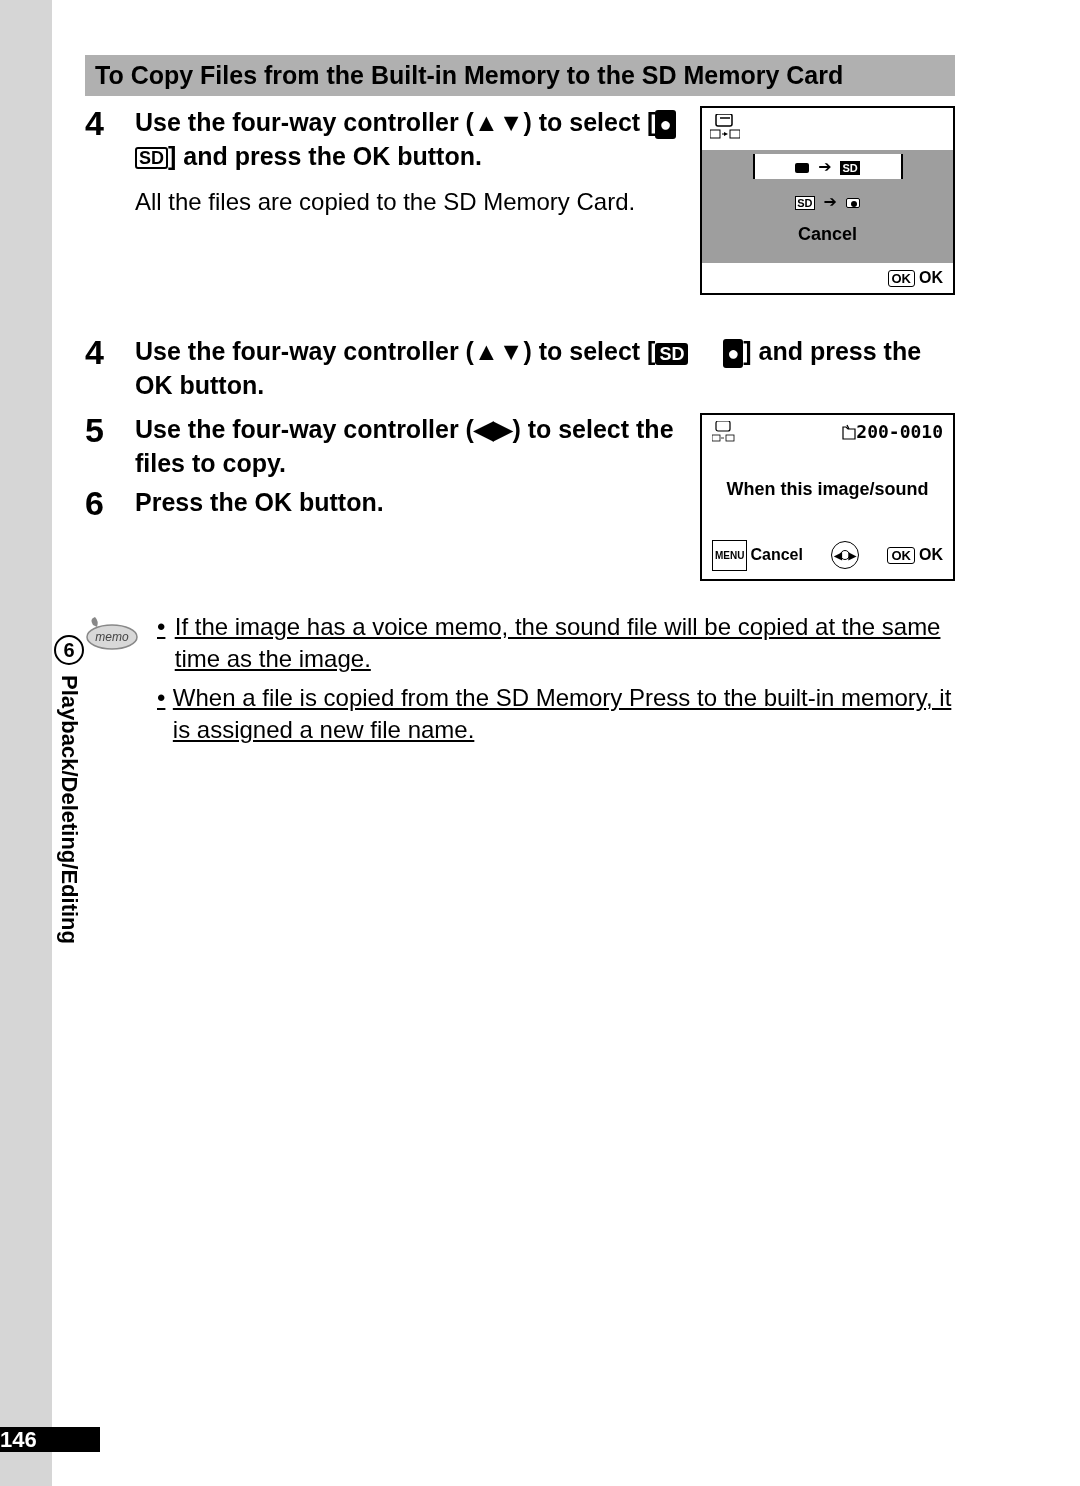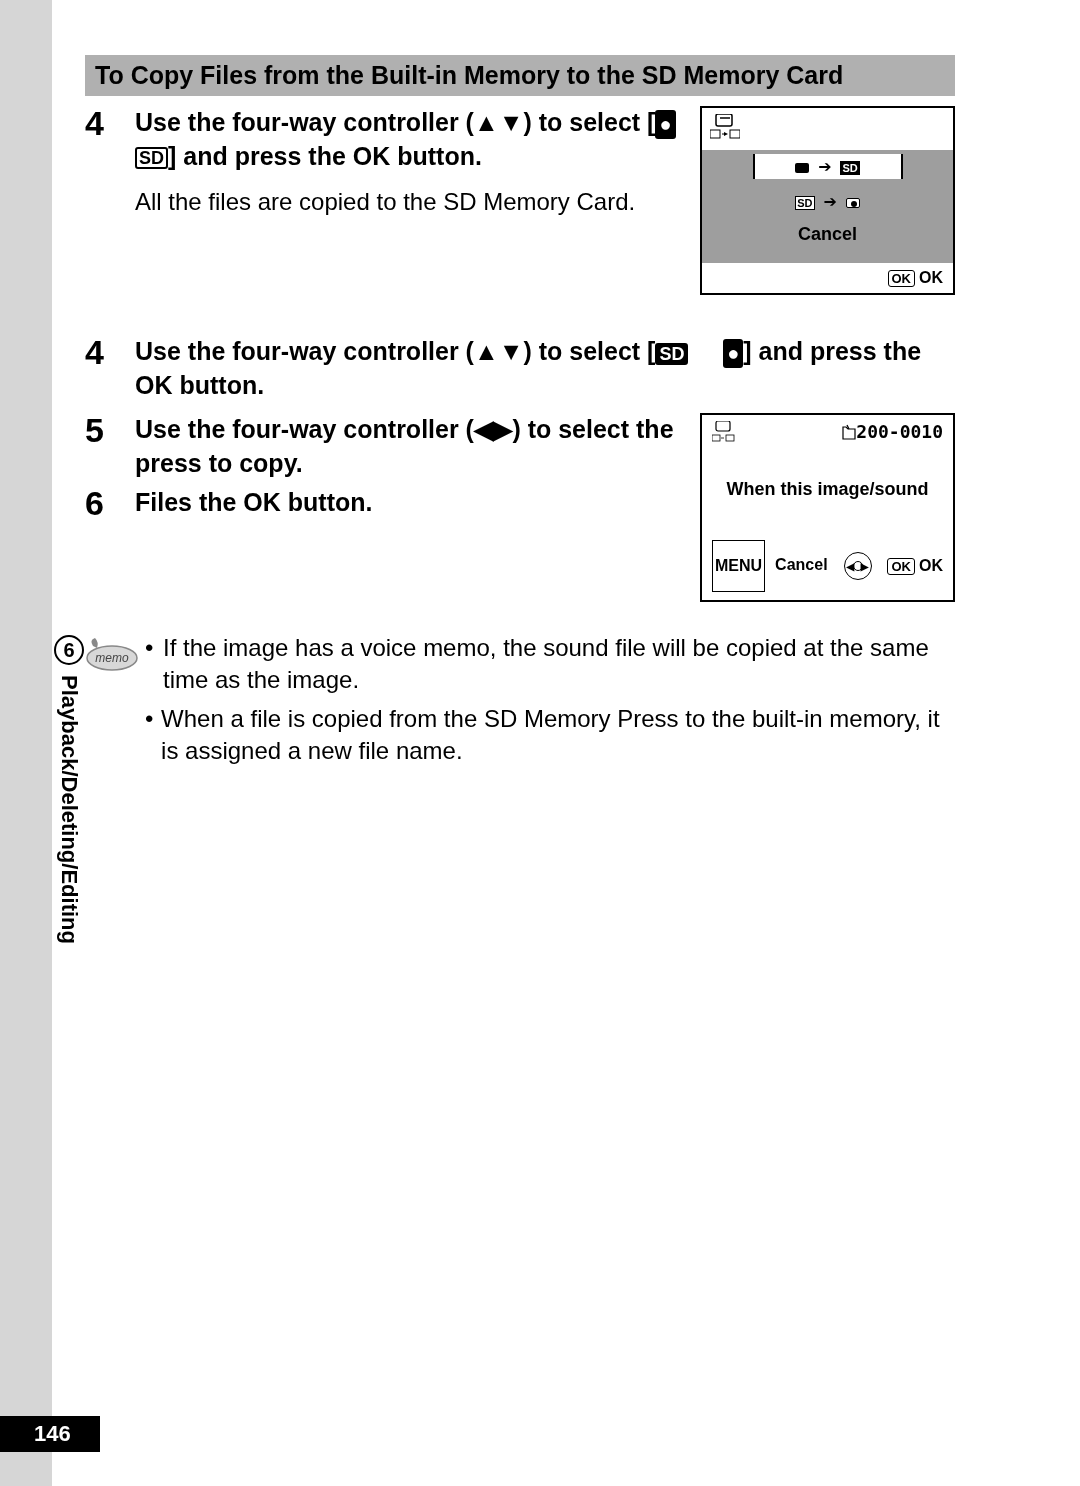"Use the four-way controller (◀▶)" div.step-text { text: press -> files }
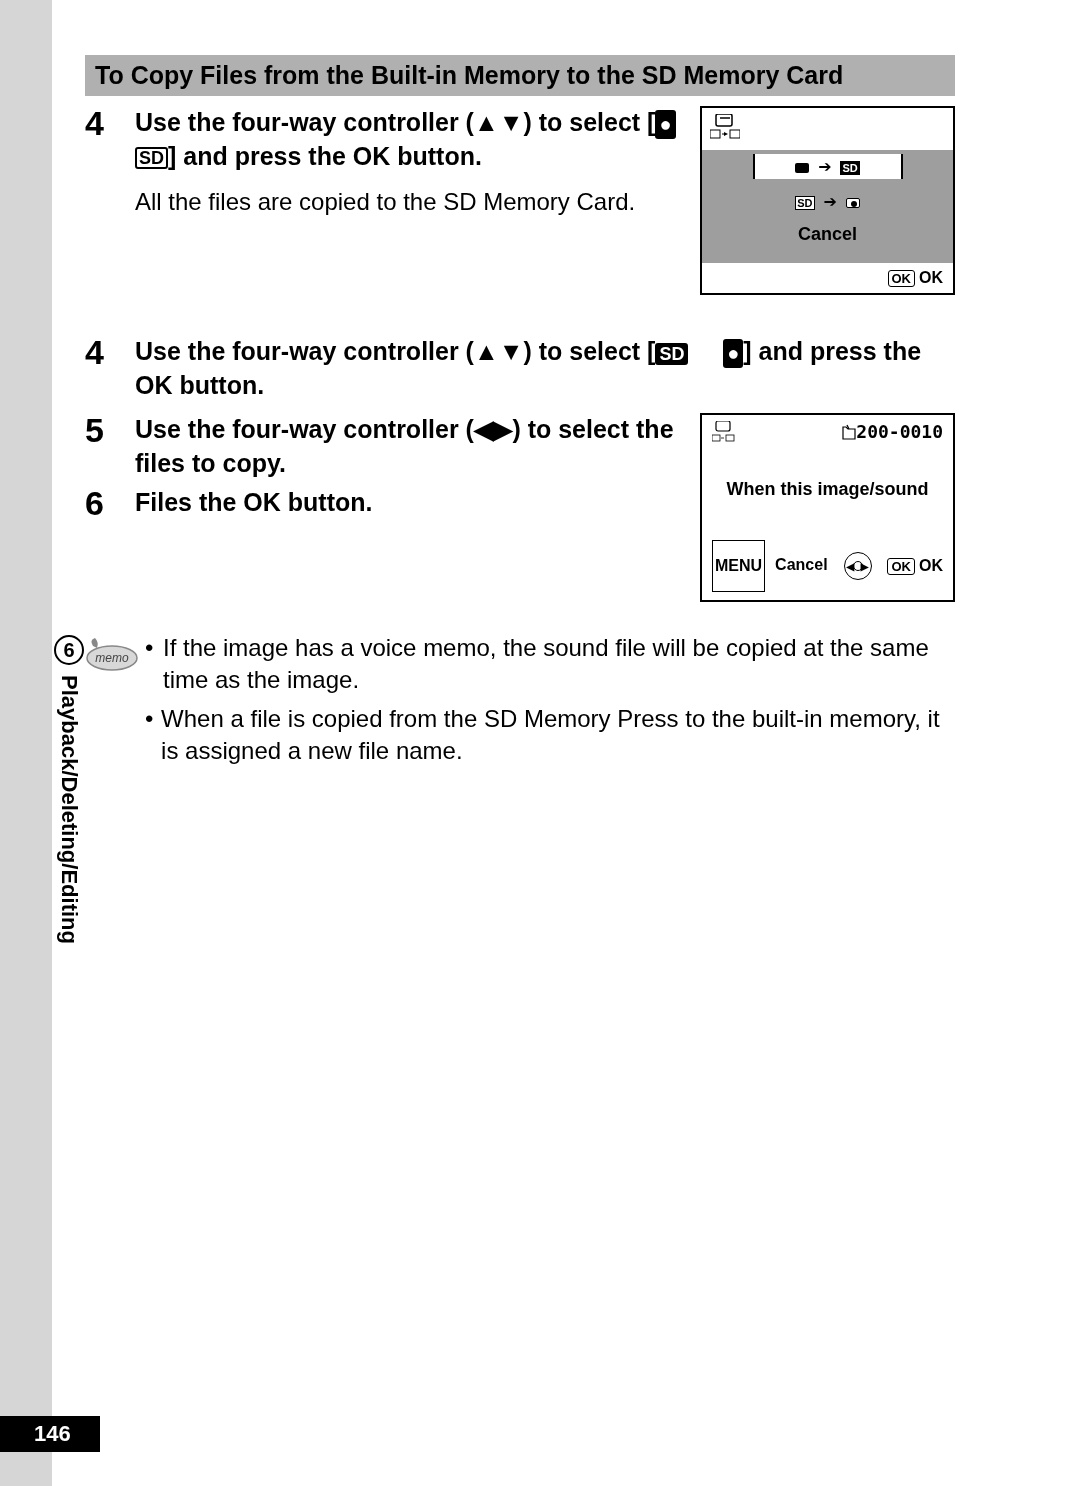"Files the OK button." div.step-text { text: Files -> Press }
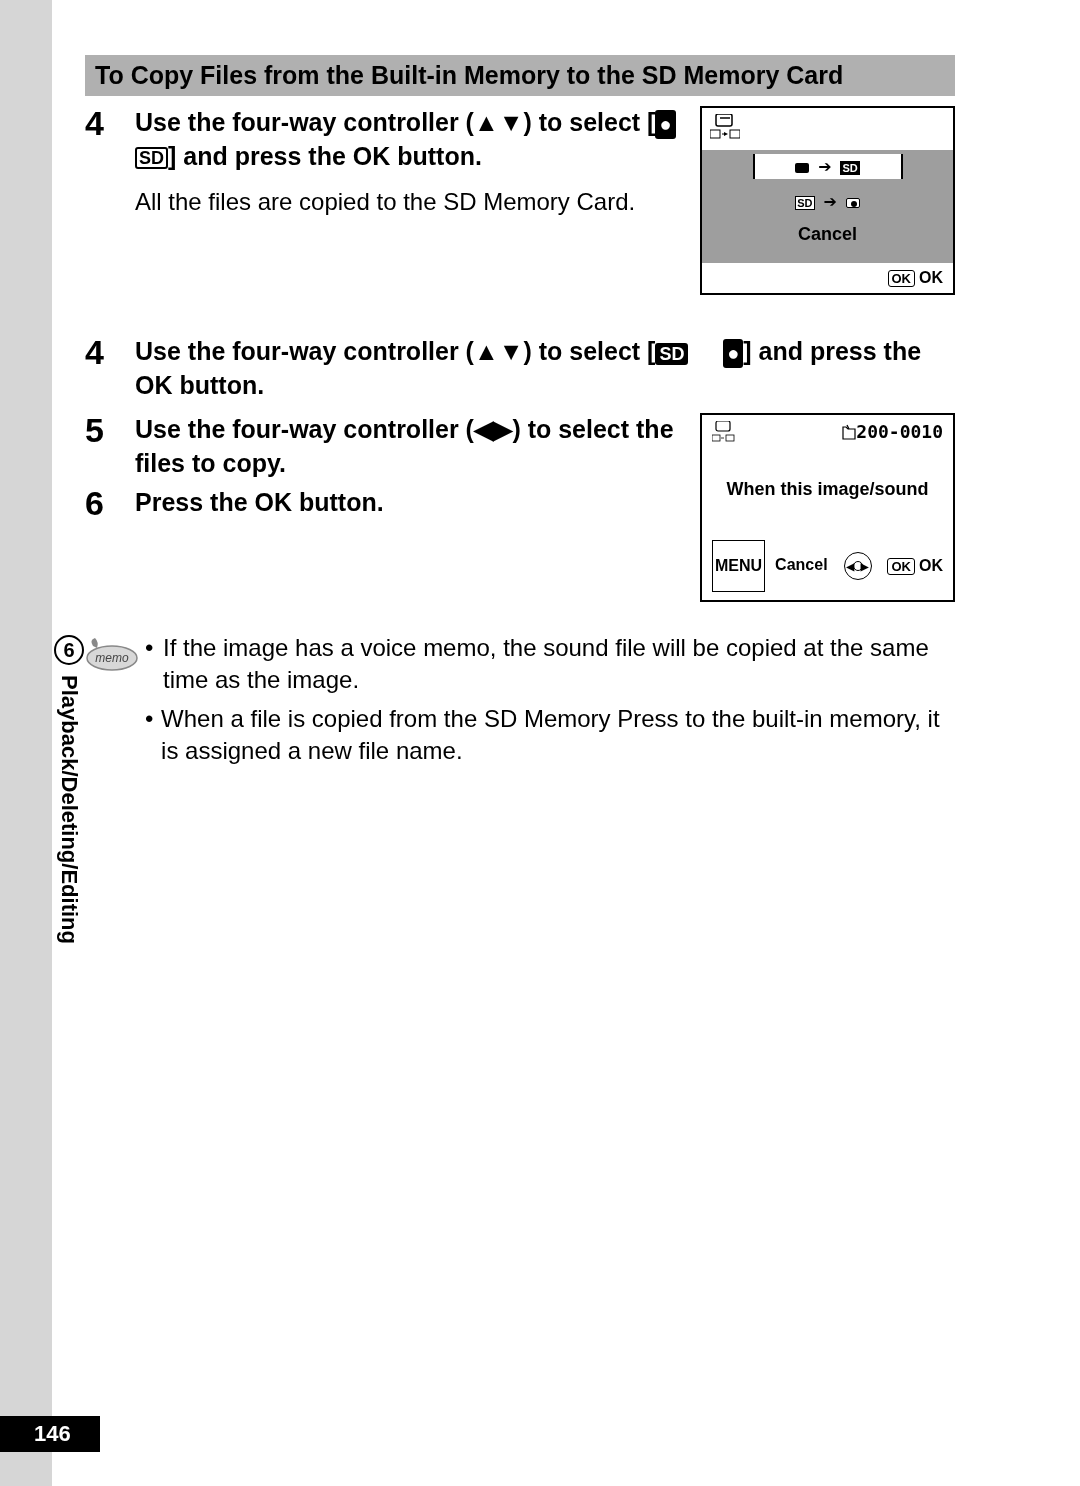"MENU" .menu-badge { font-size: 16px -> 10px; margin-right: 10px -> 3px; padding: 16px 2px -> 9px 2px }
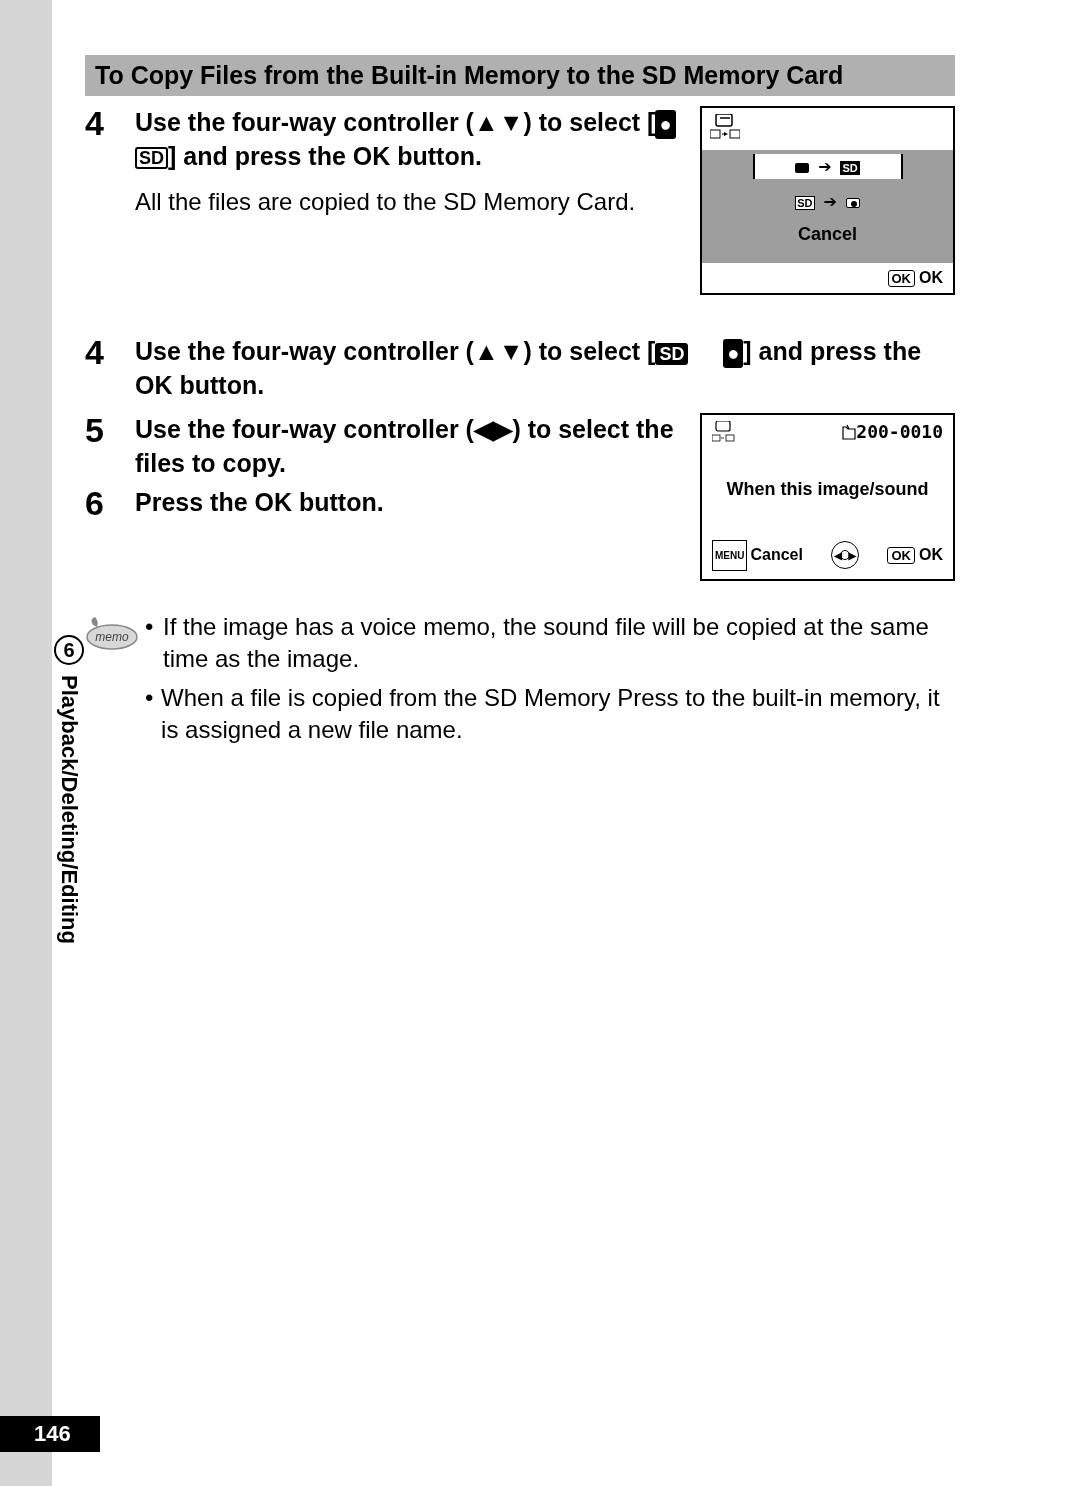"memo" .memo-block { gap: 6px -> 18px; text-decoration: none -> underline }
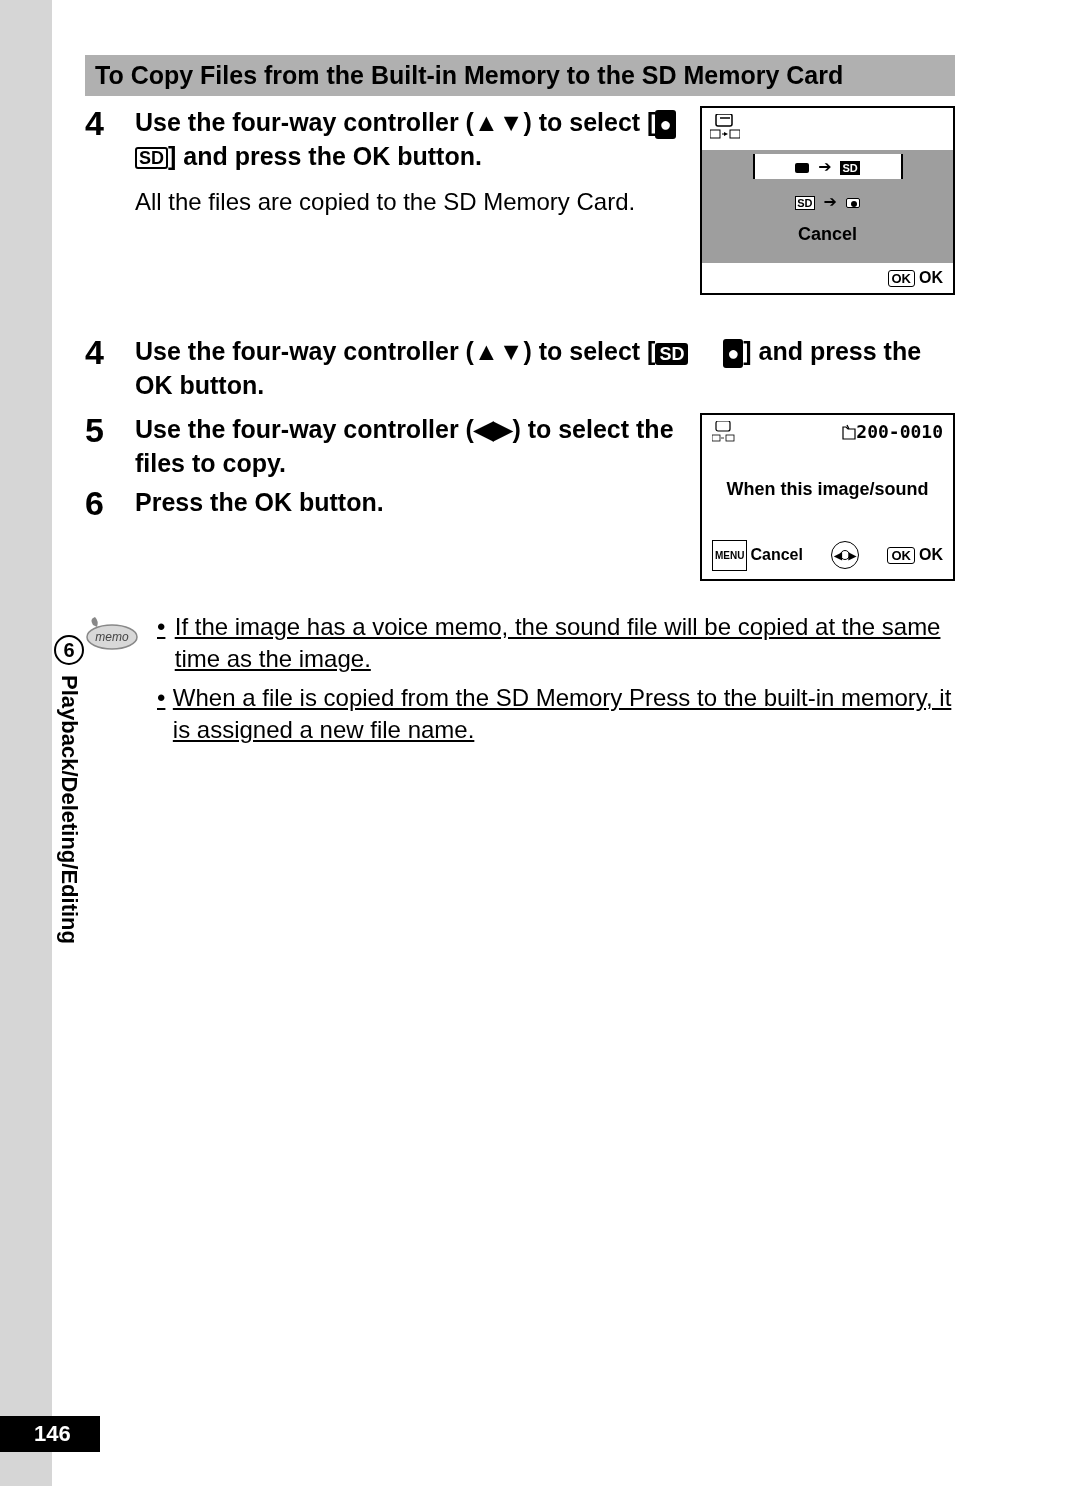"146" .page-num-bar { height: 36px -> 25px; padding-left: 34px -> none }
